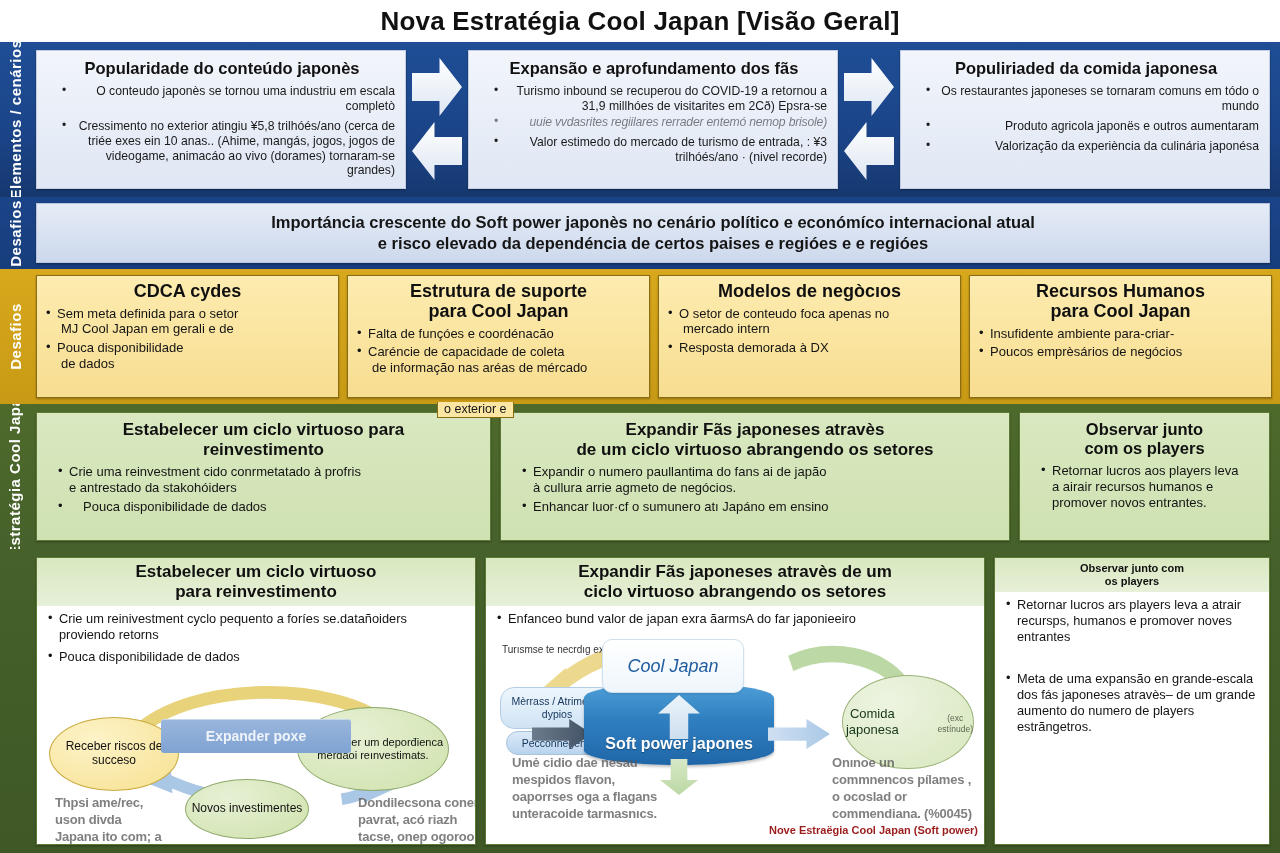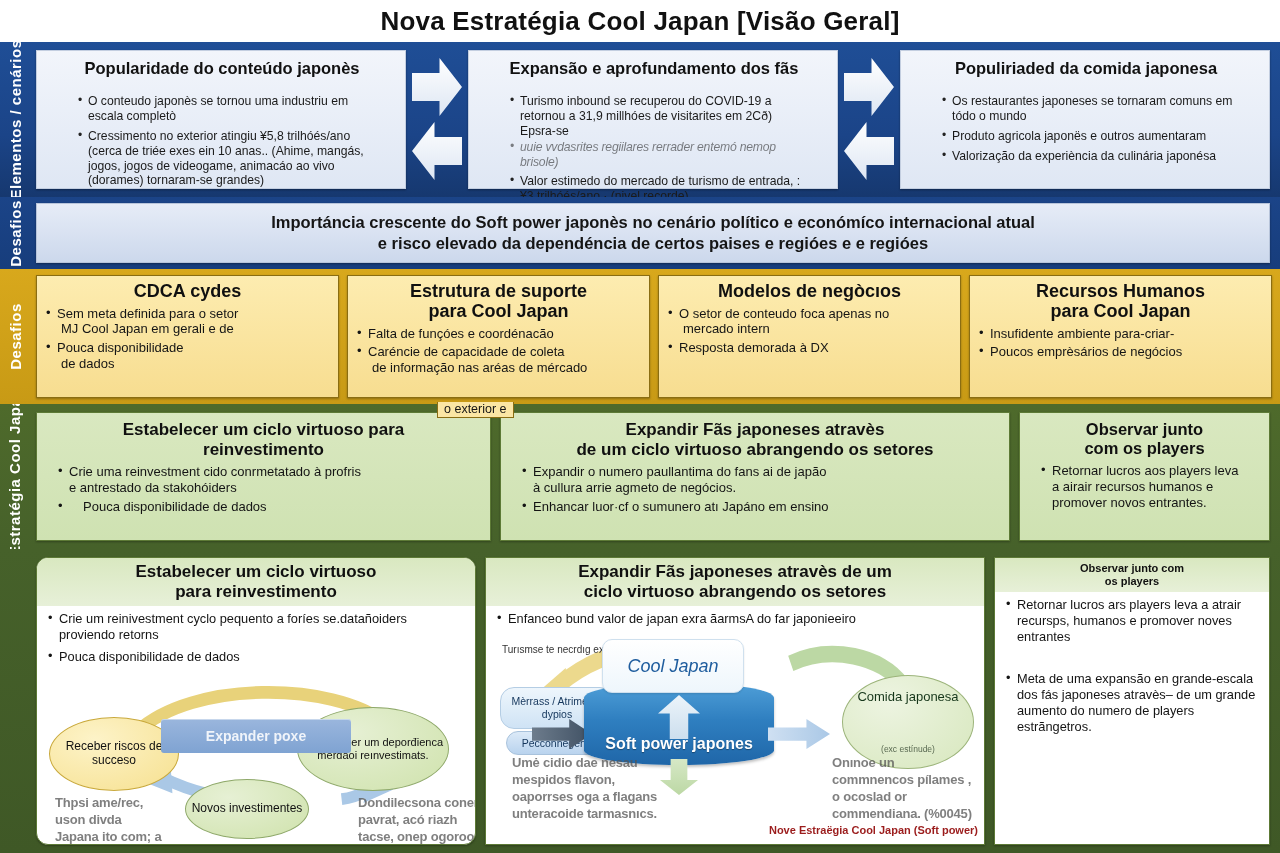"O conteudo japonès se tornou" .card-blue ul { margin: 16px -> 0; text-align: none -> right }
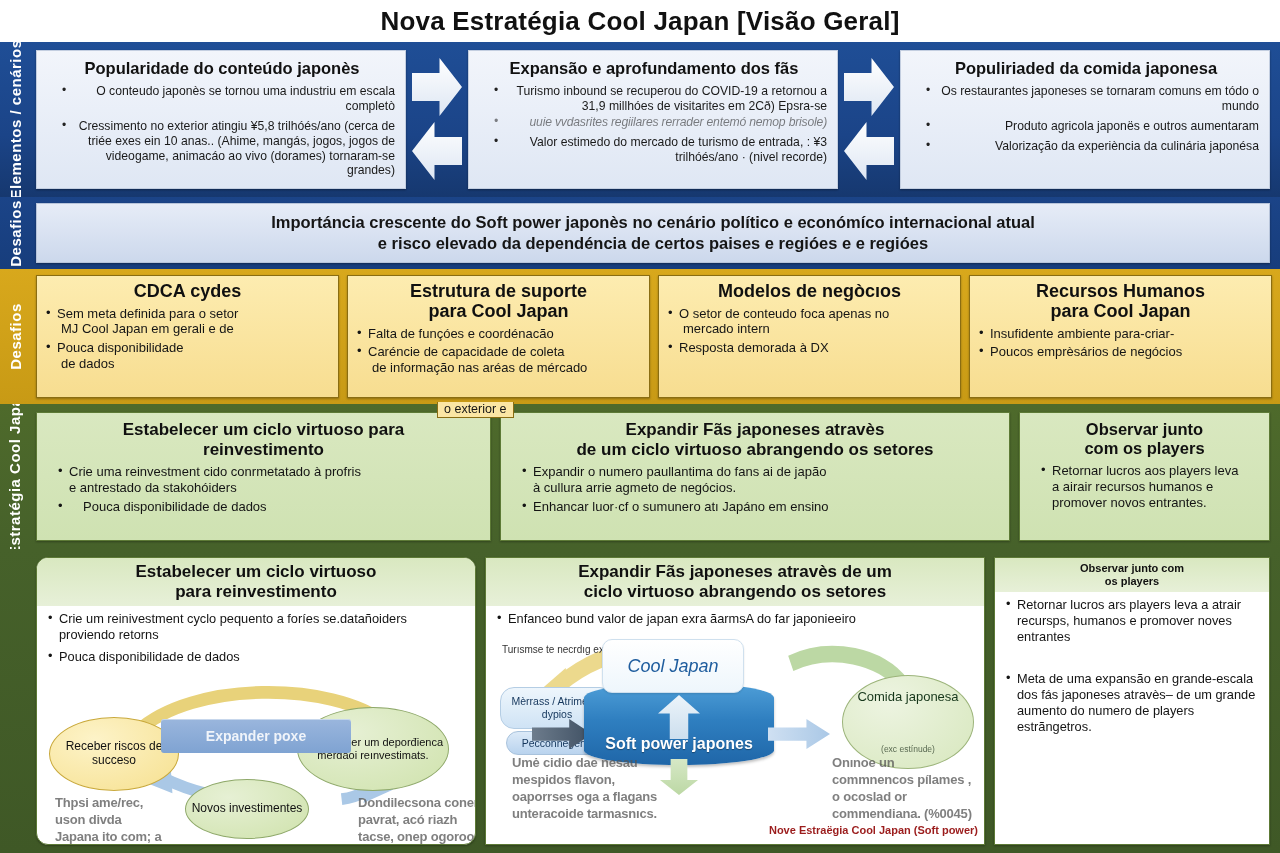"Estabelecer um ciclo virtuoso" .p1 { border-radius: 12px -> none }
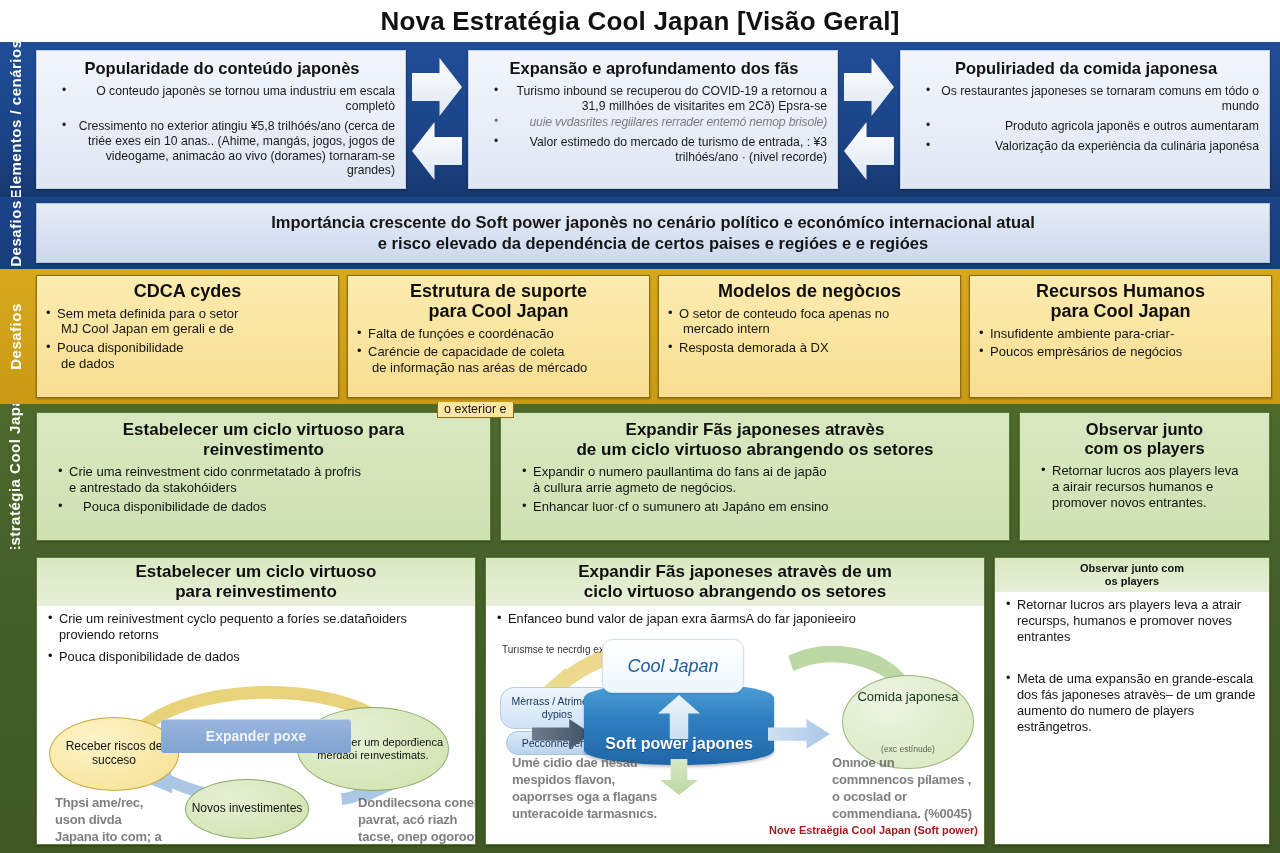"Comida japonesa" .oval-food { flex-direction: column -> row }
